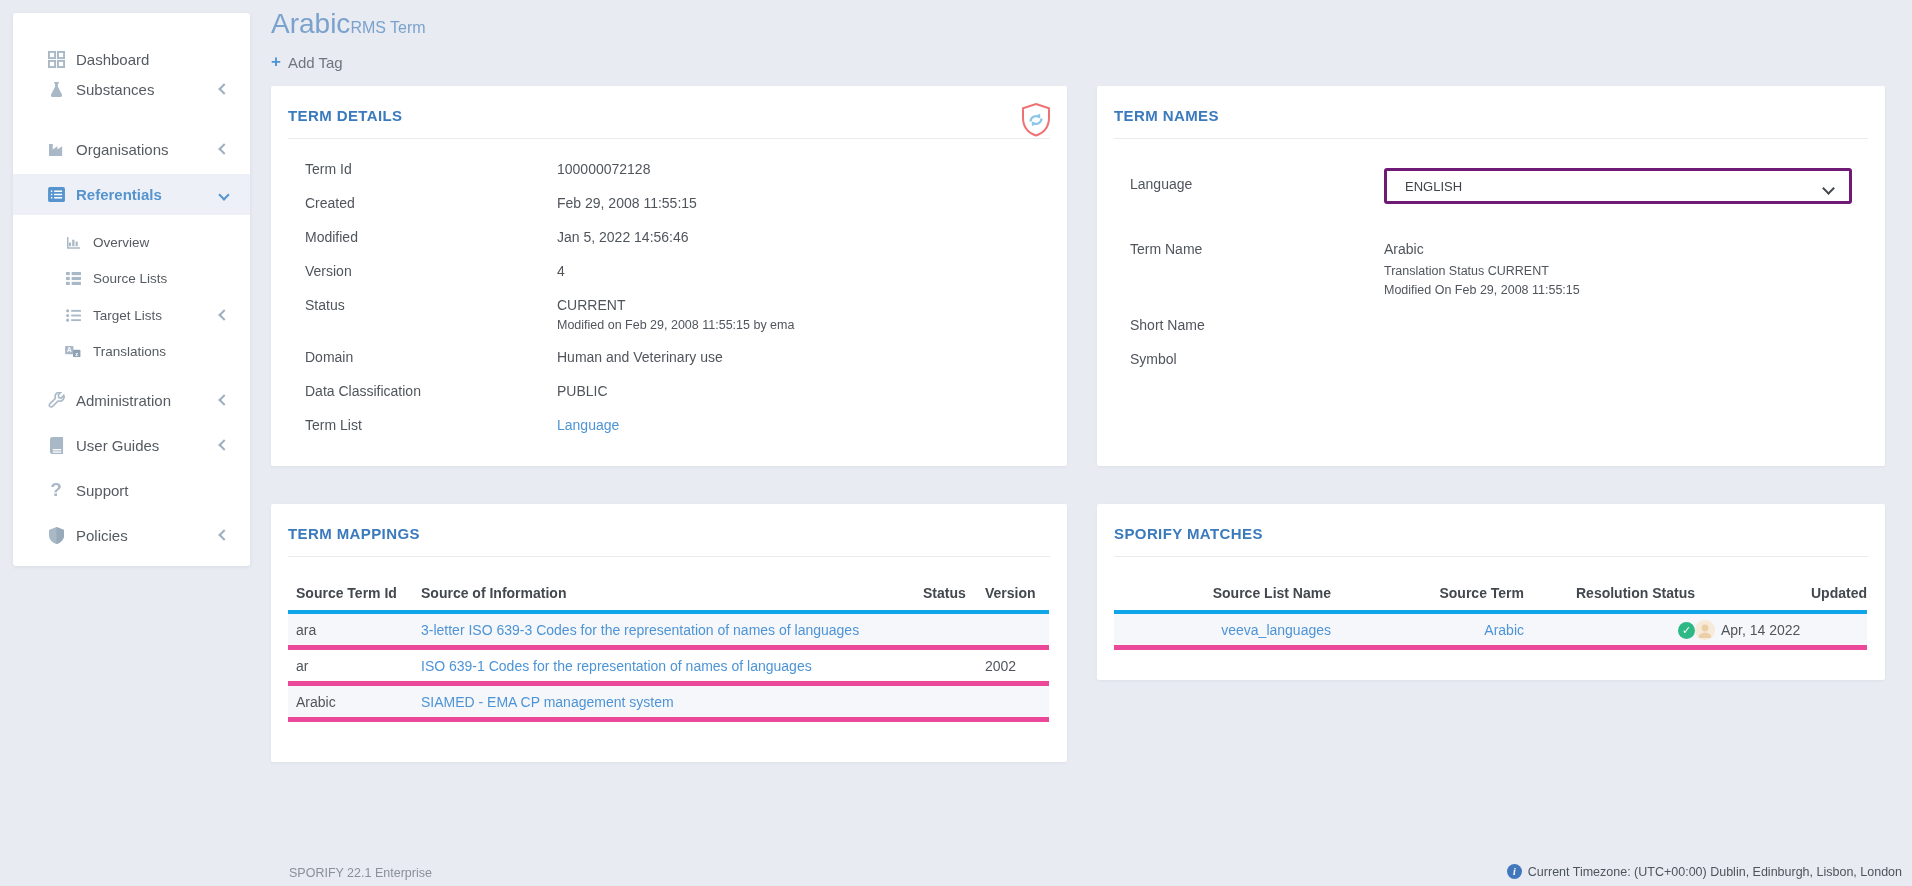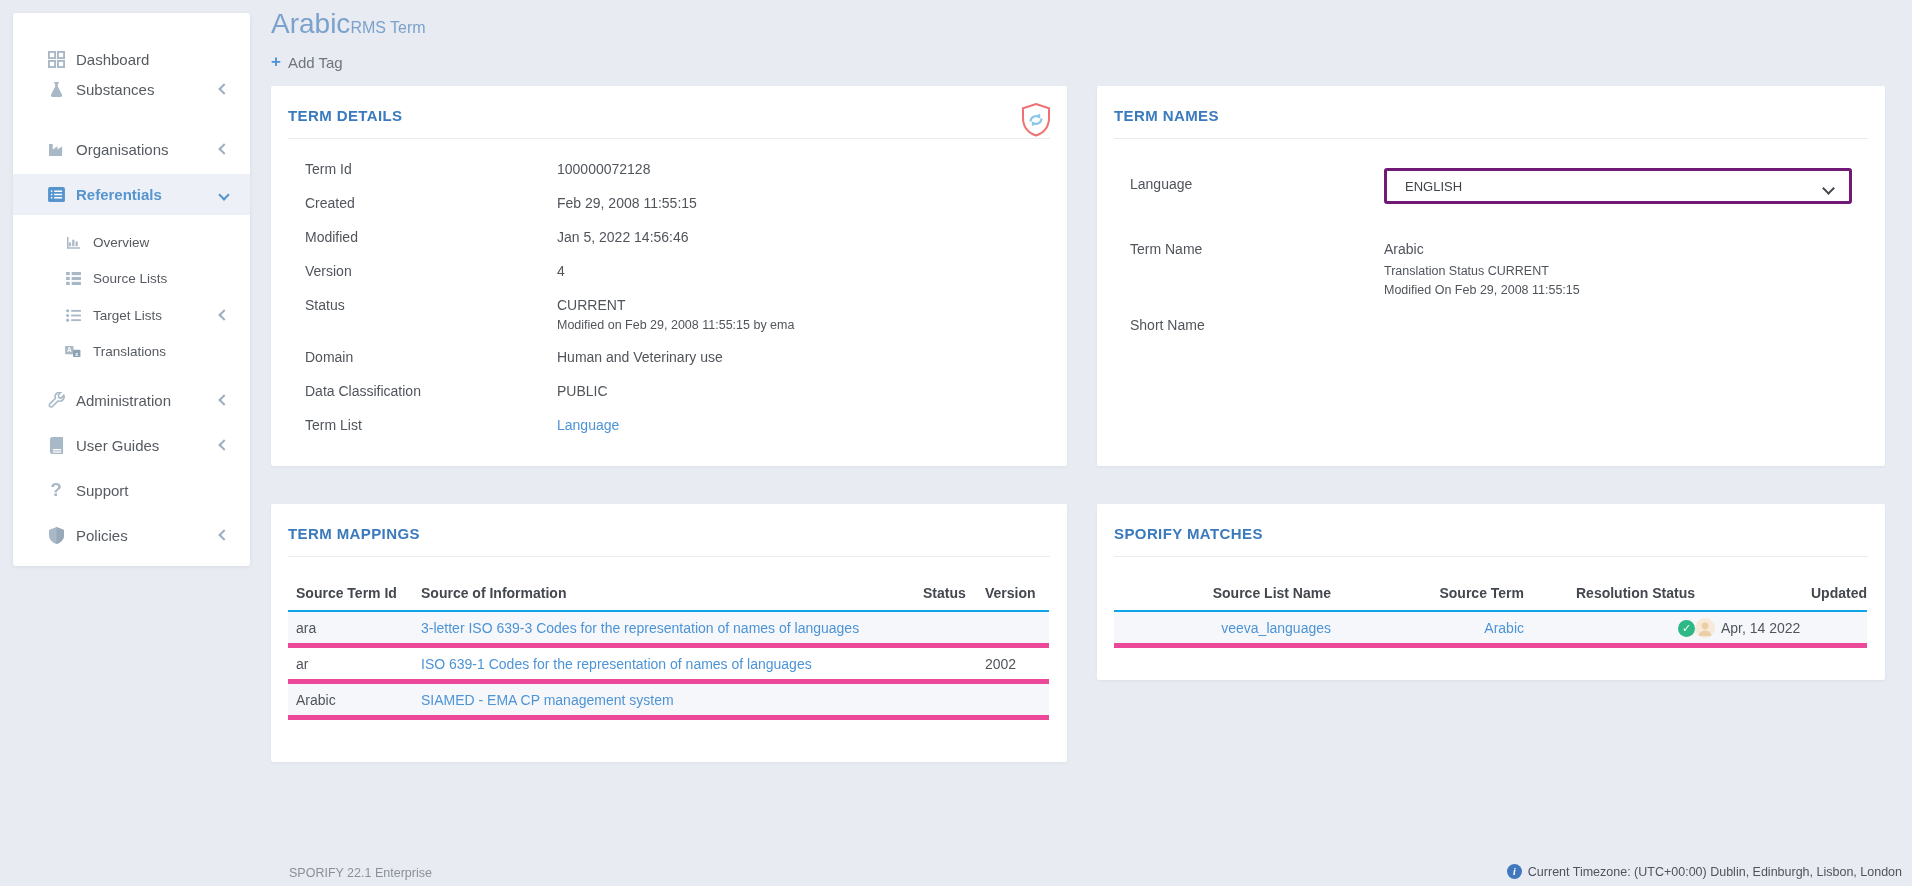"Symbol" div.tn-row { html: none -> <div> <span>Symbol</span> <span></span> </div> }
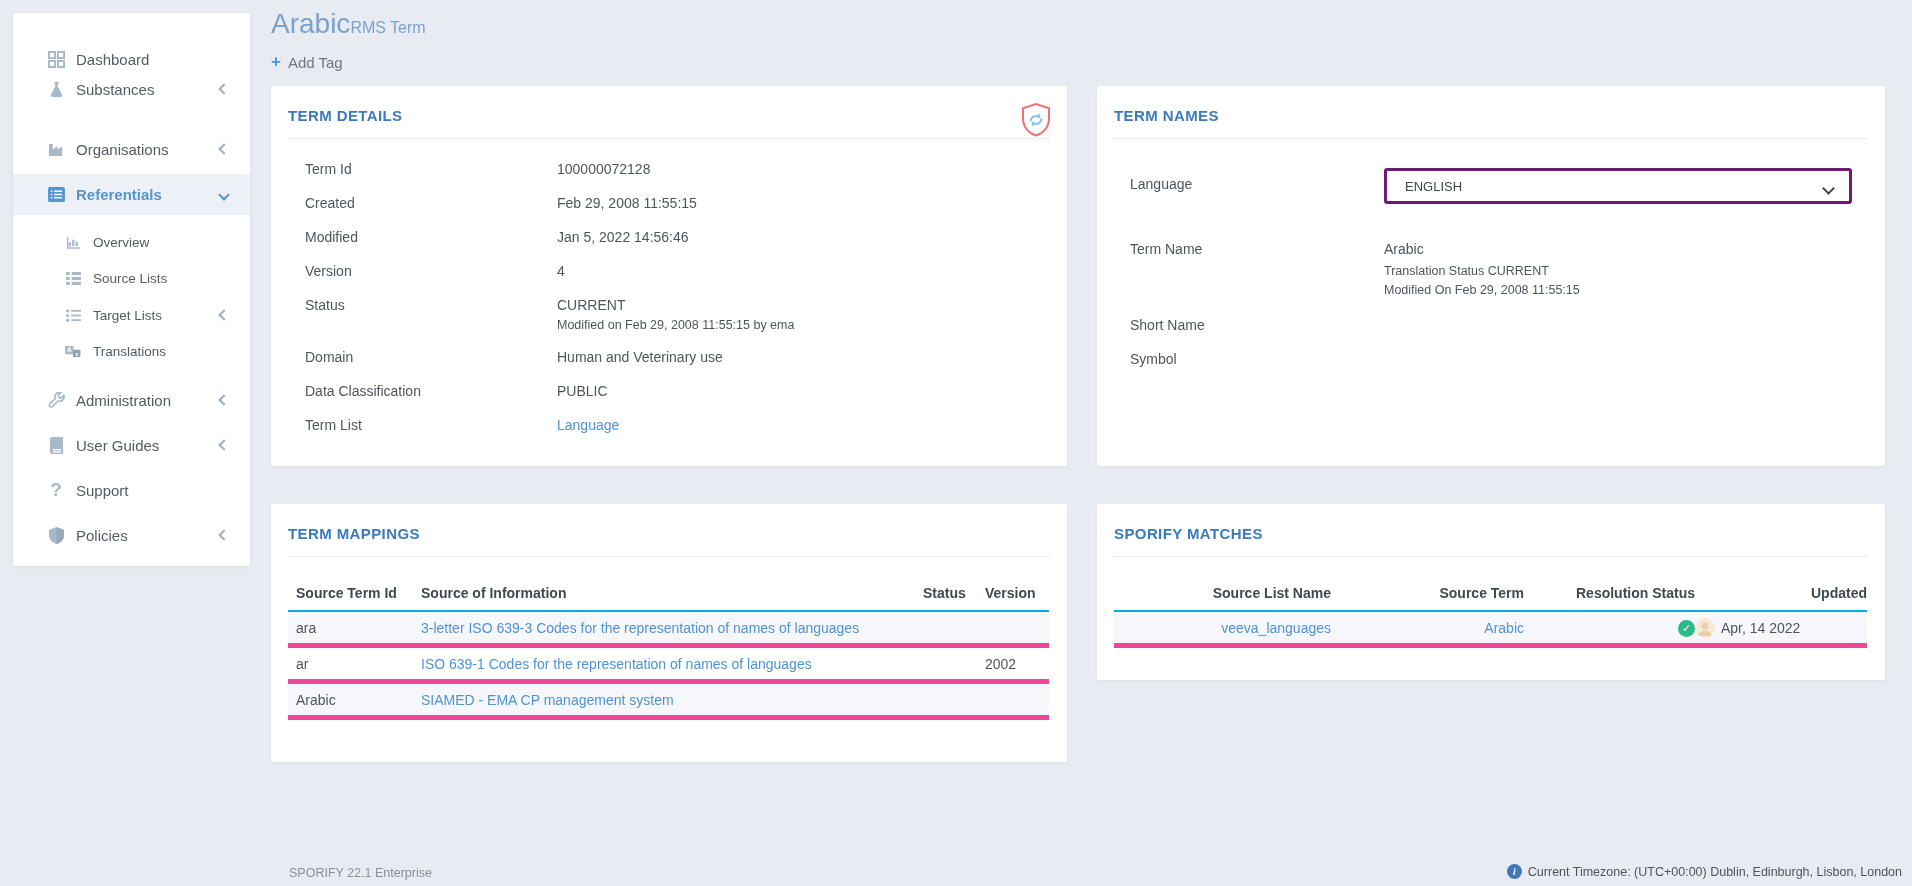"Source Term Id" .tbl-head { border-bottom: 2px solid #0ea5e9 -> 4px solid #0ea5e9 }
